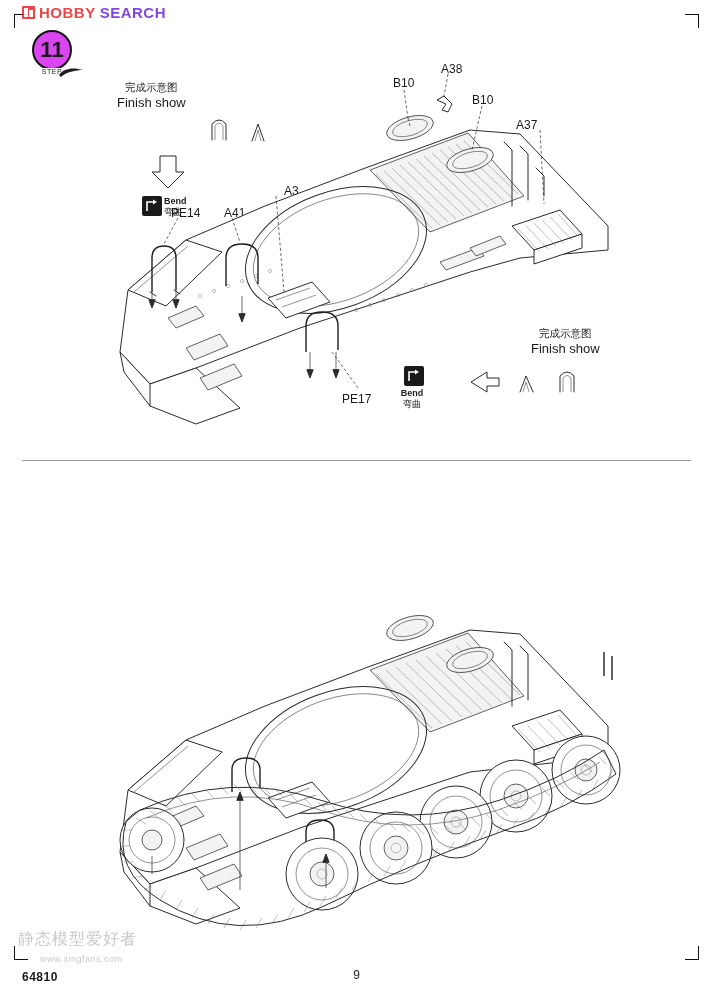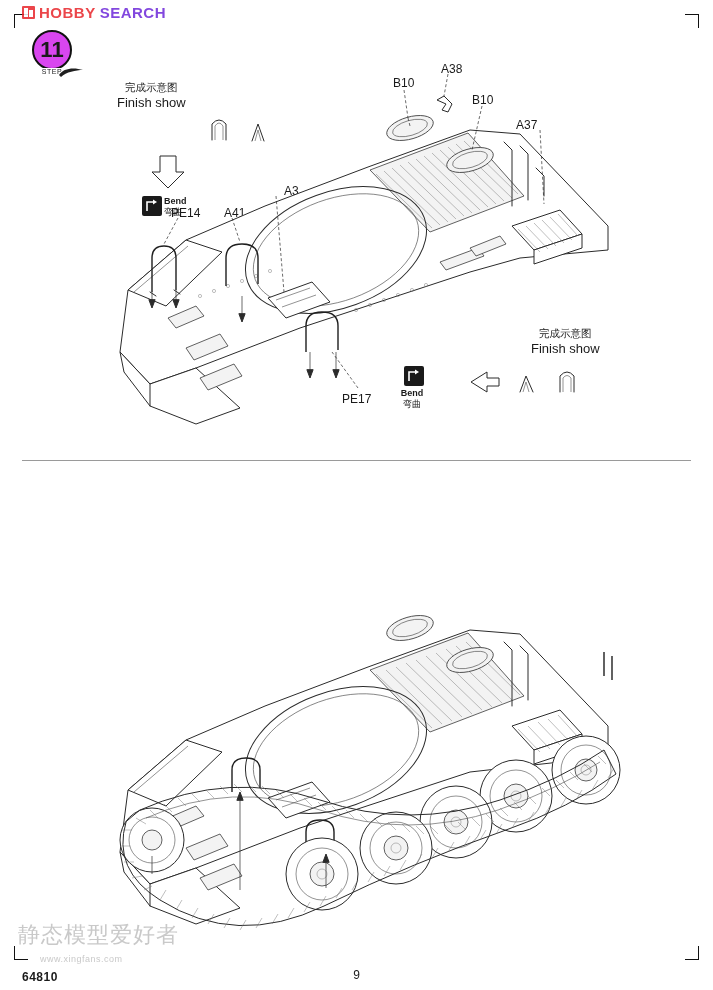"静态模型爱好者" .cn-watermark { font-size: 22px -> 16px }
